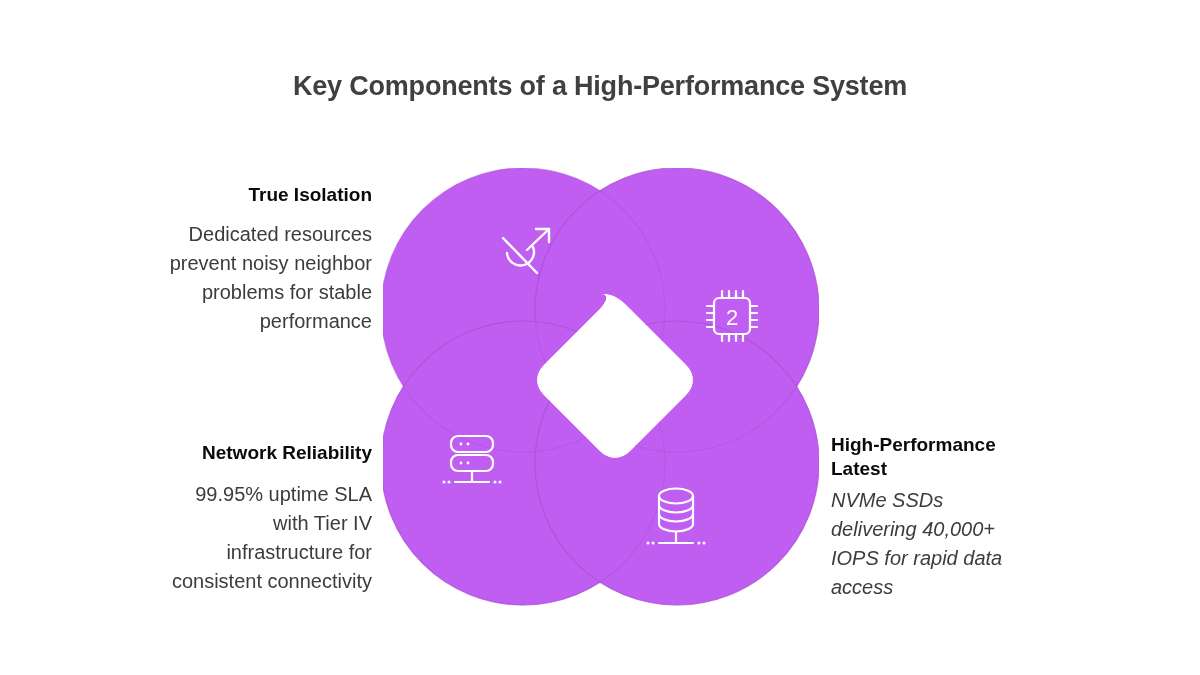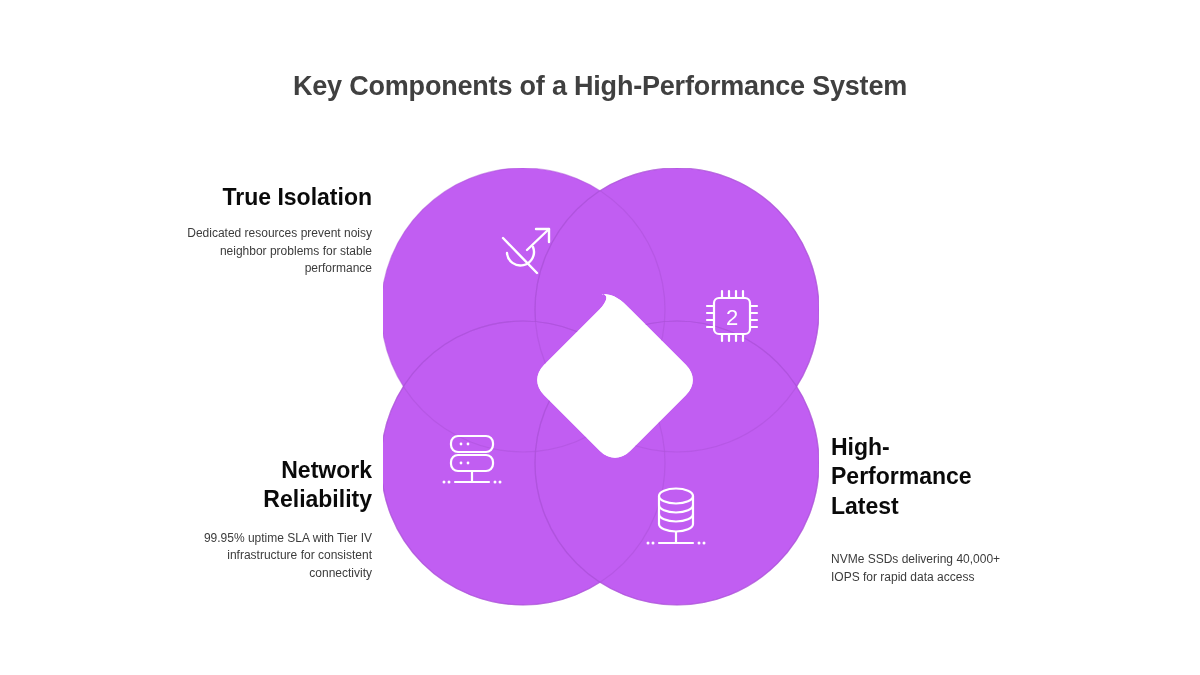"True Isolation" .block .heading { font-size: 23px -> 19px }
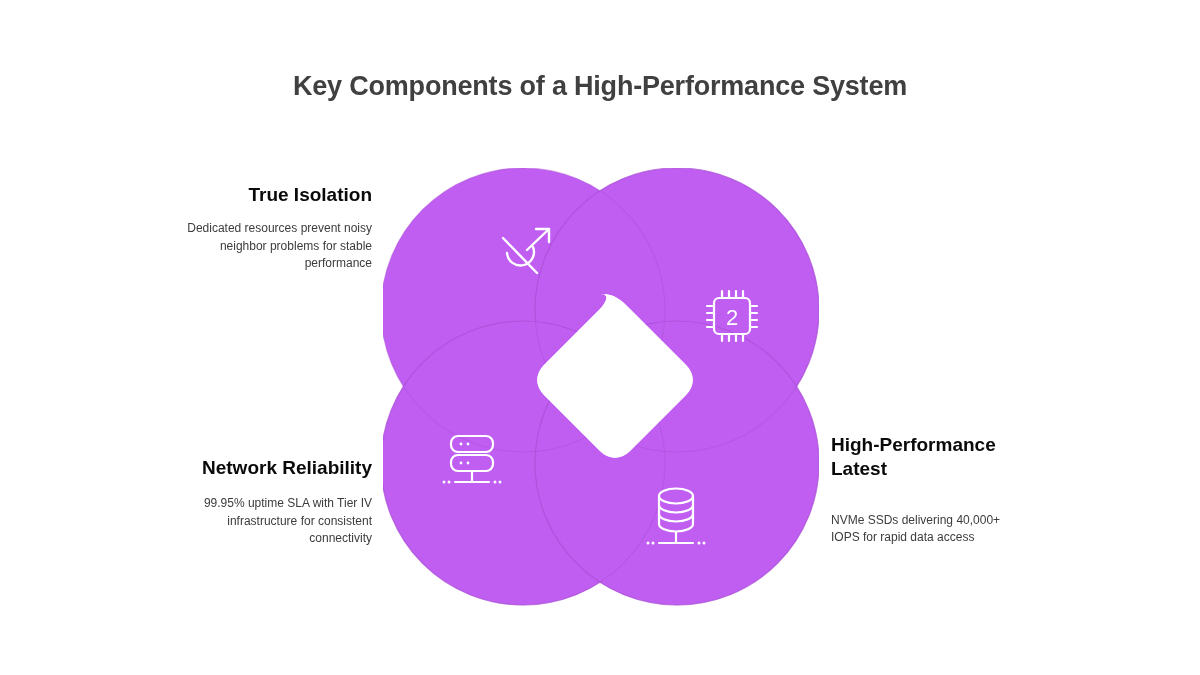"Dedicated resources prevent noisy" .block .body { font-size: 12px -> 20px }
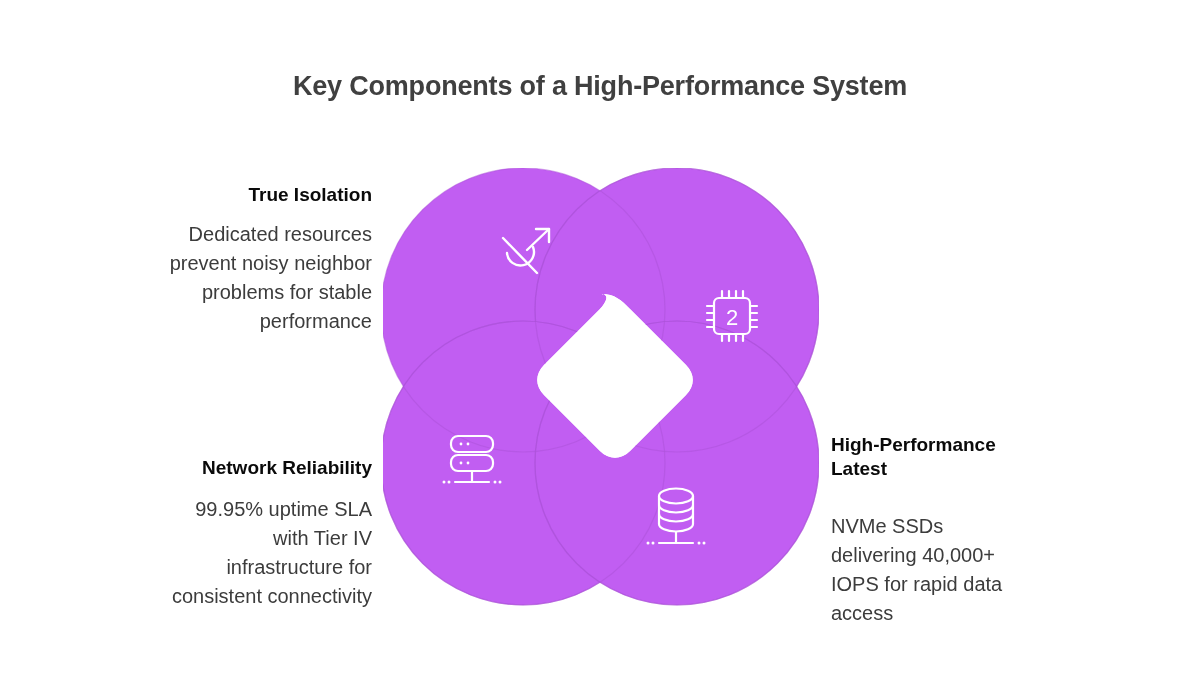"Network Reliability" #block-network { top: 456px -> 441px }
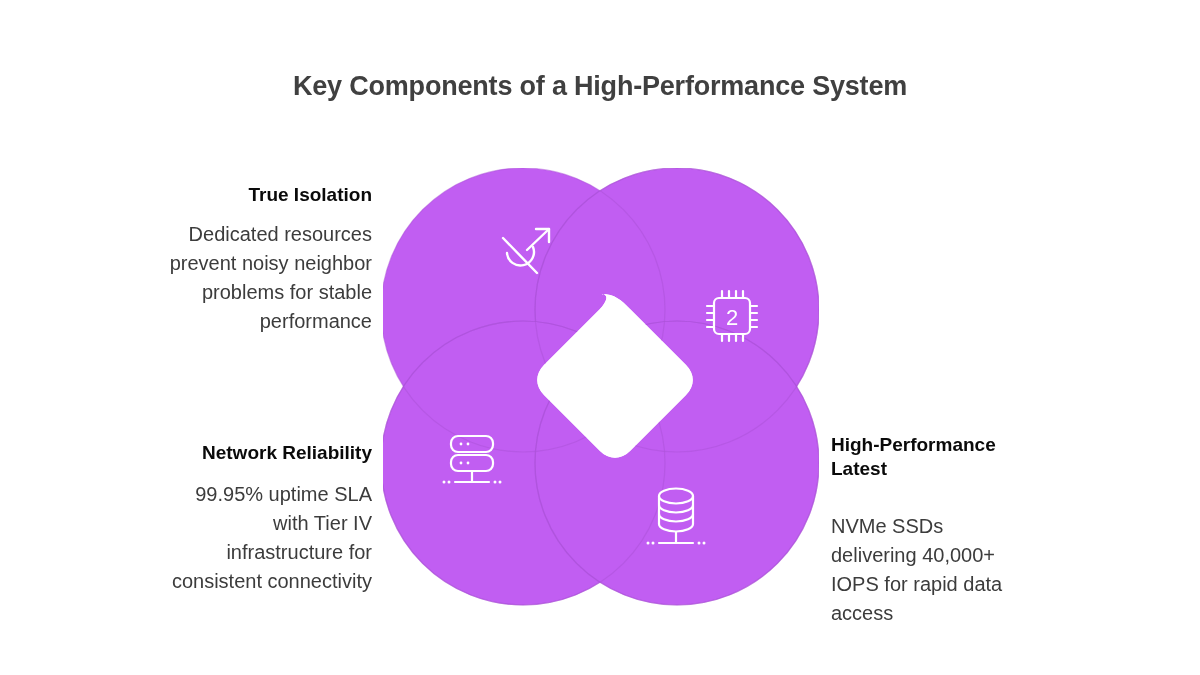"NVMe SSDs delivering 40,000+ IOPS" #block-storage .body { font-style: none -> italic; margin-top: 30px -> 4px }
